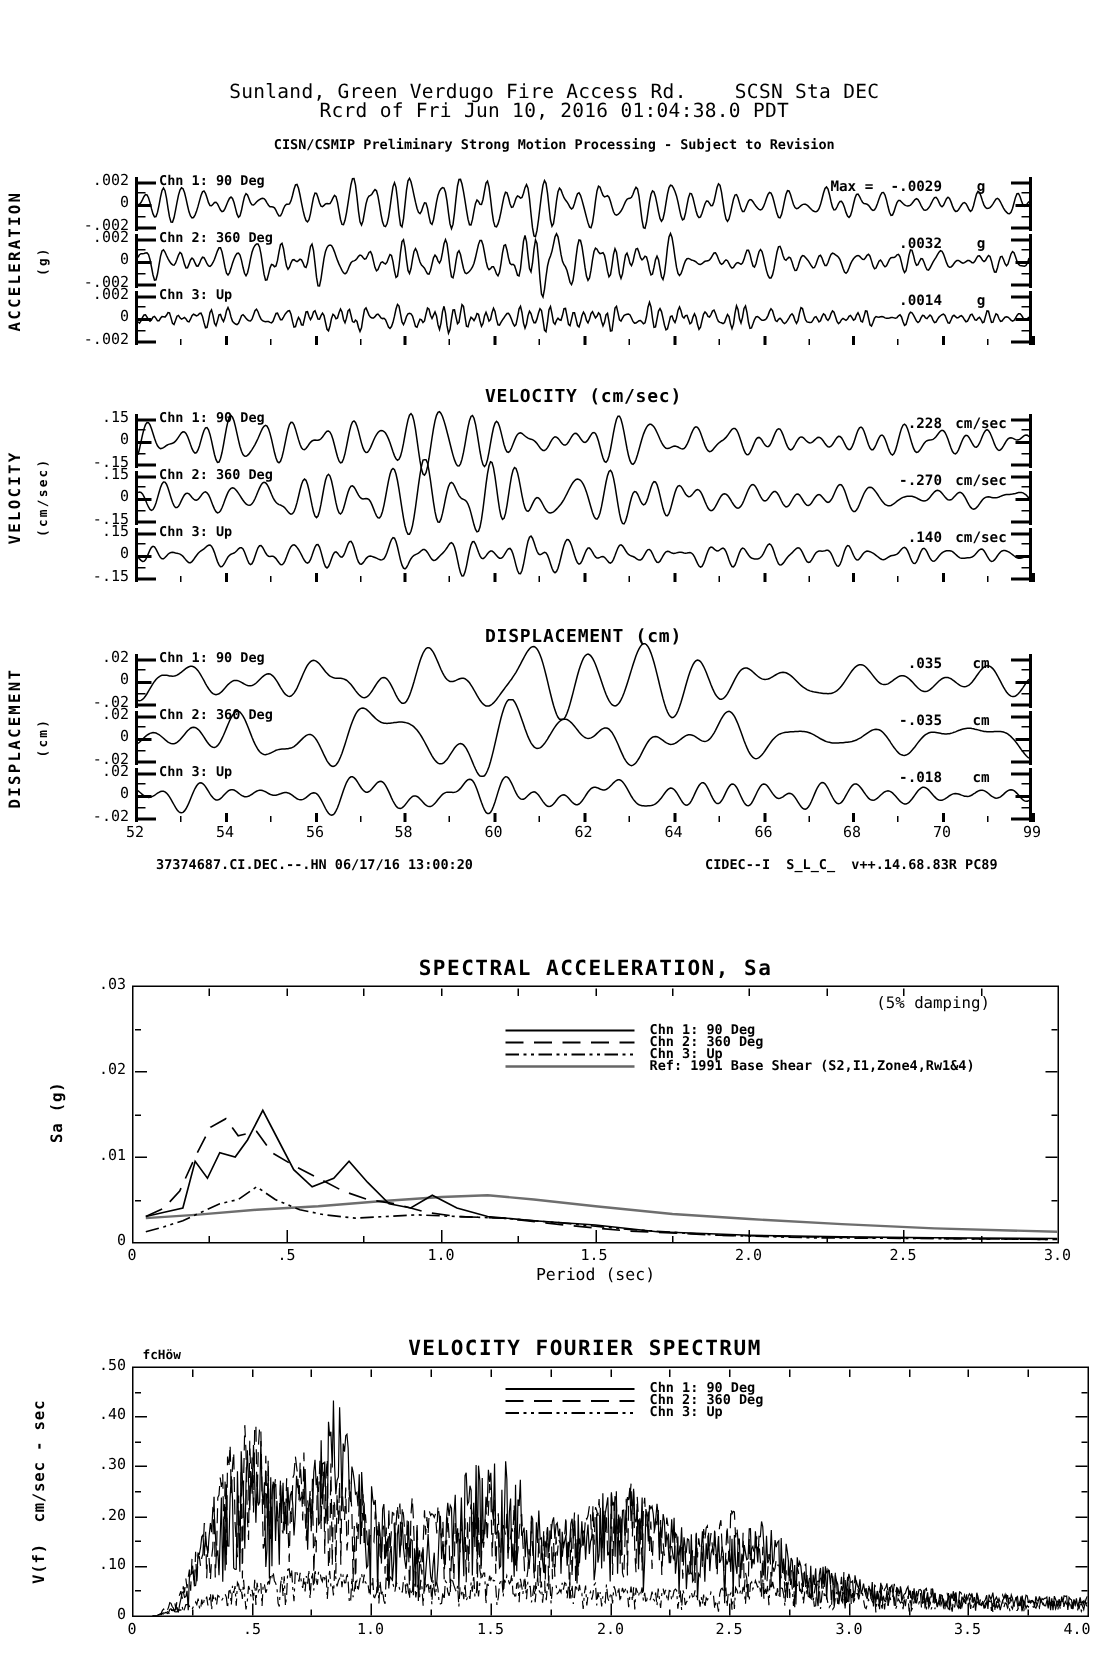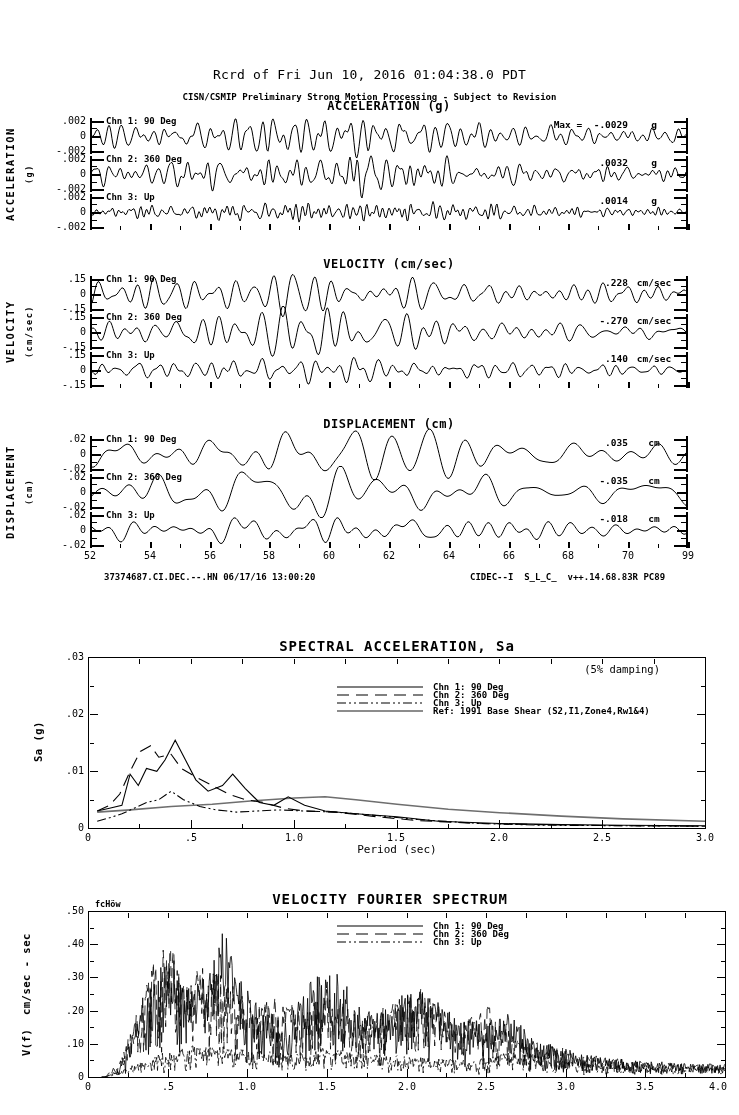"Sunland, Green Verdugo Fire Access" div.abs { html: none -> <div>Sunland, Green Verdugo Fire Access Rd. SCSN Sta DEC</div> }
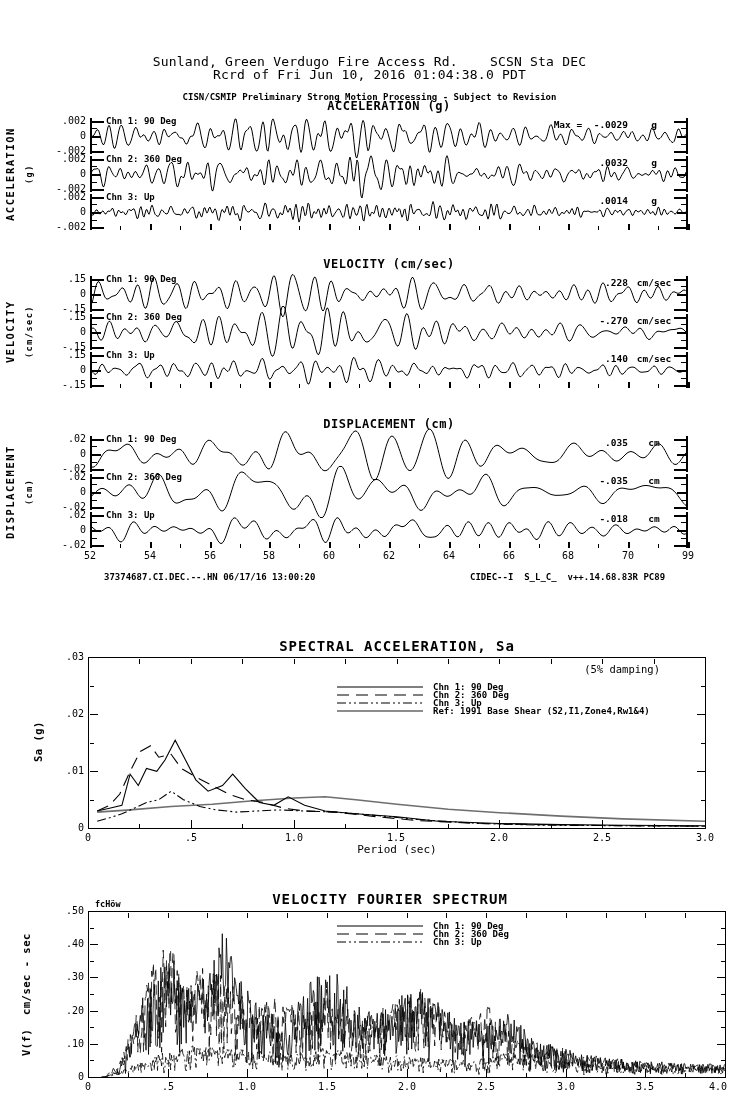"ACCELERATION (g)" div.abs { html: <div>ACCELERATION (g)</div> -> none }
